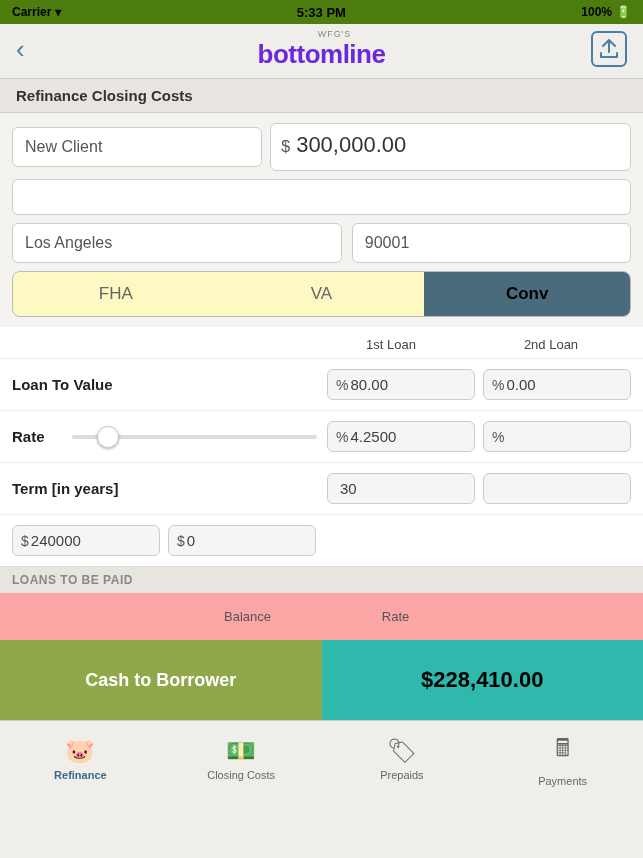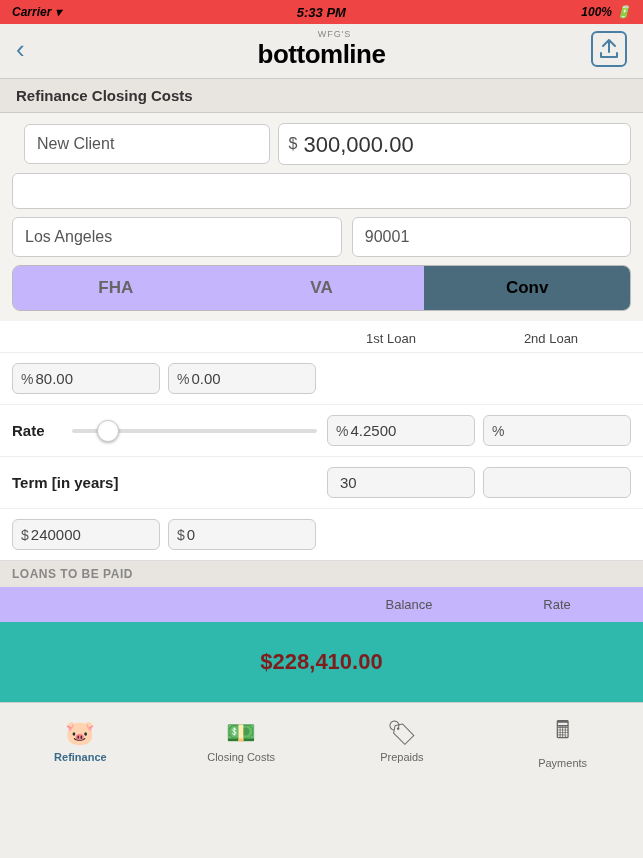"Carrier" .status-bar { background: #ef4444 -> #4d7c0f; font-style: italic -> none }
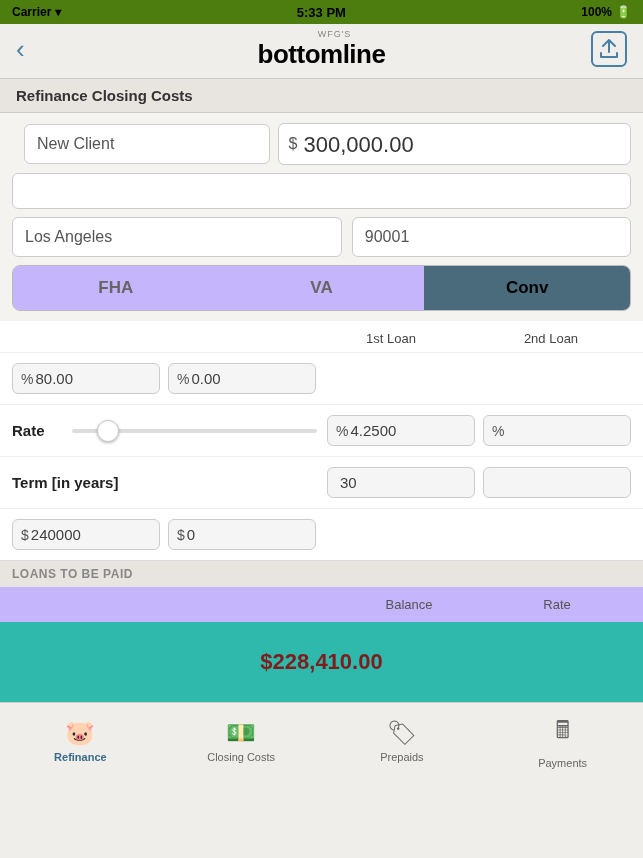"bottomline" .header-brand { color: #000000 -> #6d28d9 }
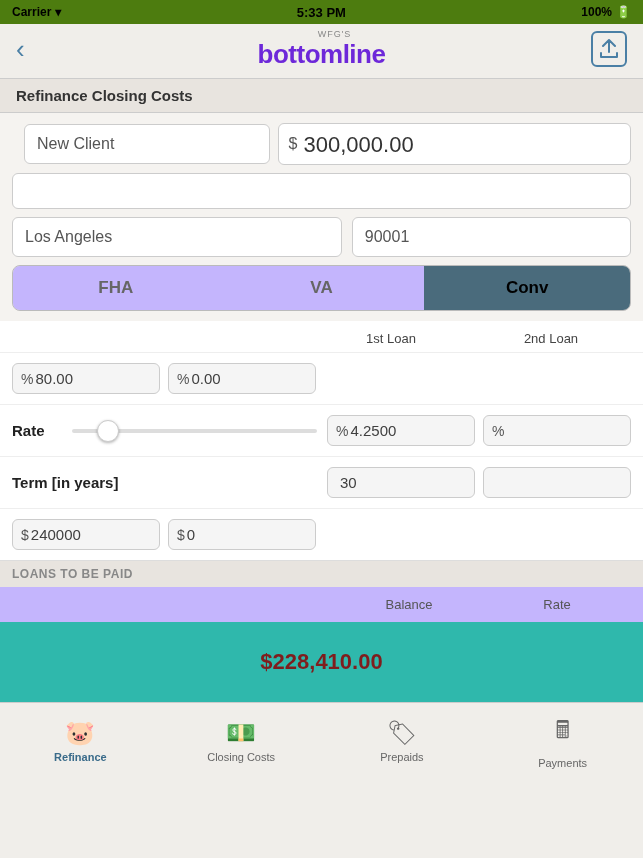"New Client" .client-input { margin-left: 12px -> none }
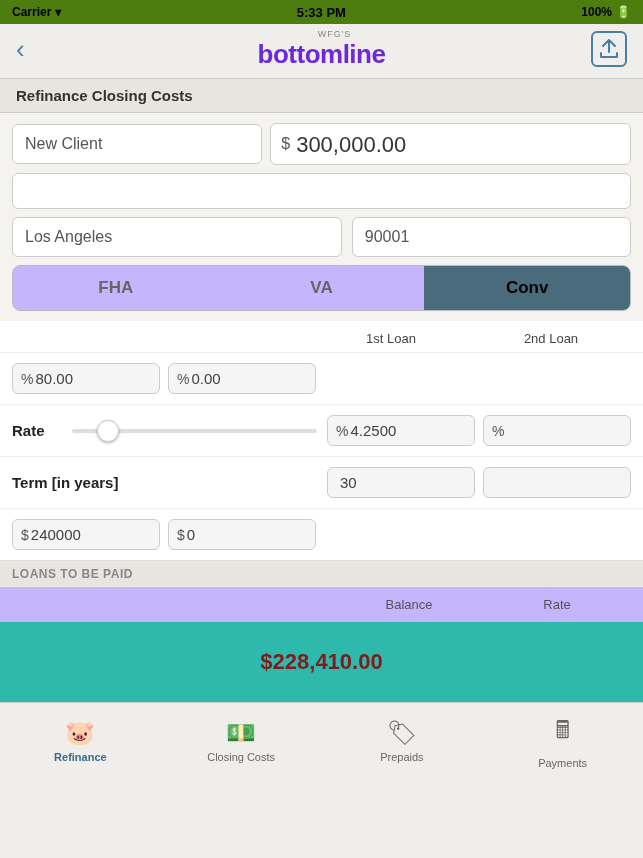"300,000.00" .amount-input { padding: 8px 8px 6px 0 -> 8px 8px 12px 0 }
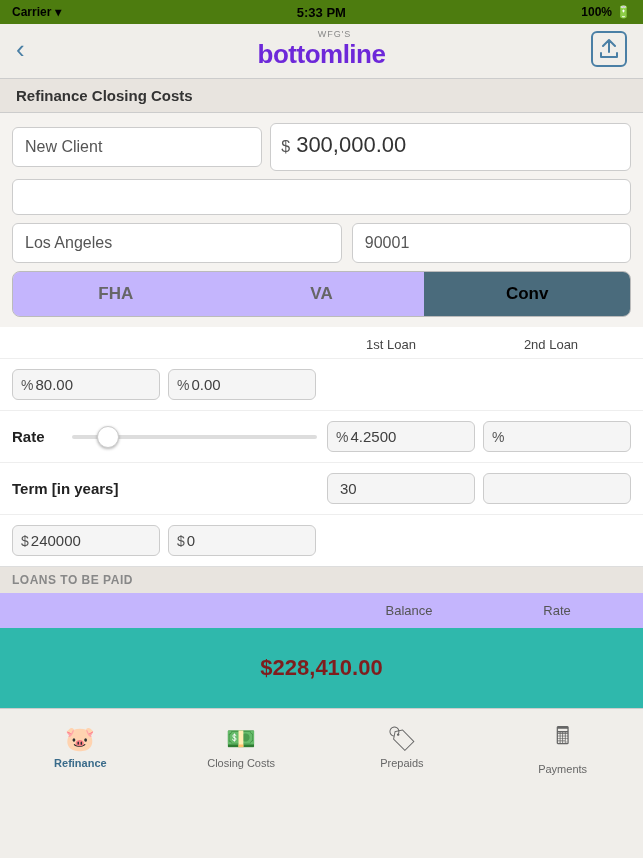"FHA" .toggle-btn { background: #c4b5fd -> #fef9c3; font-weight: 700 -> 400 }
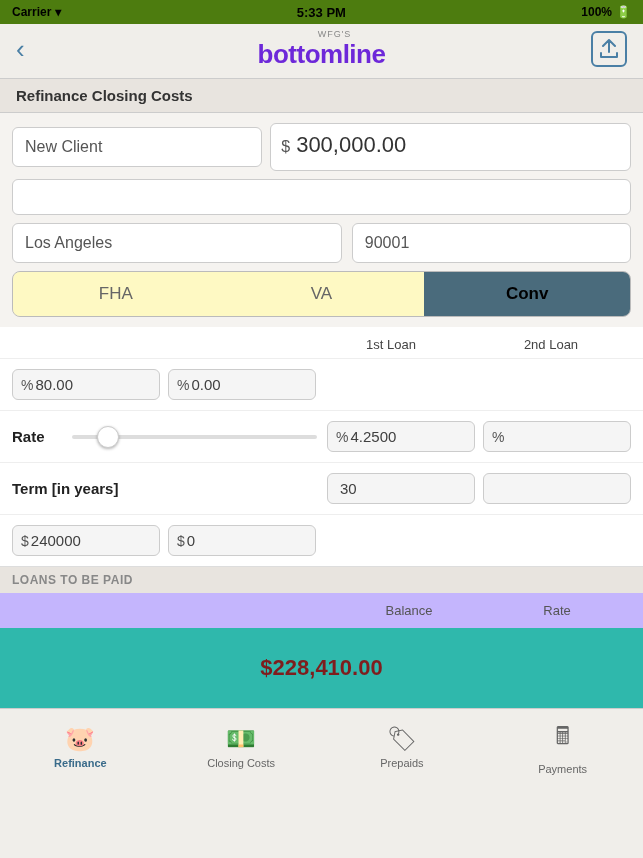"Loan To Value" div.row-label { html: none -> <div>Loan To Value</div> }
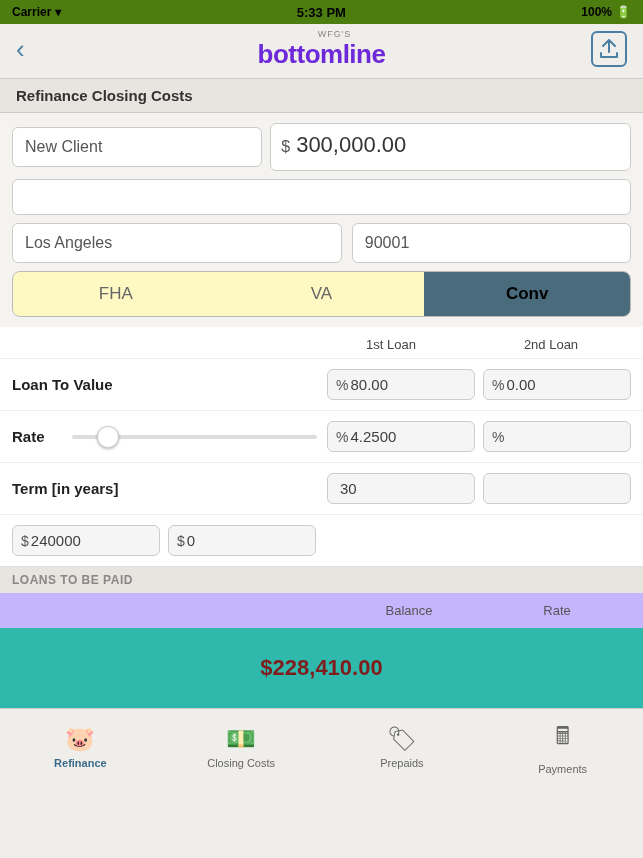"Balance" .loans-header { background: #c4b5fd -> #fca5a5; justify-content: flex-end -> center; padding: 10px 12px -> 16px 12px }
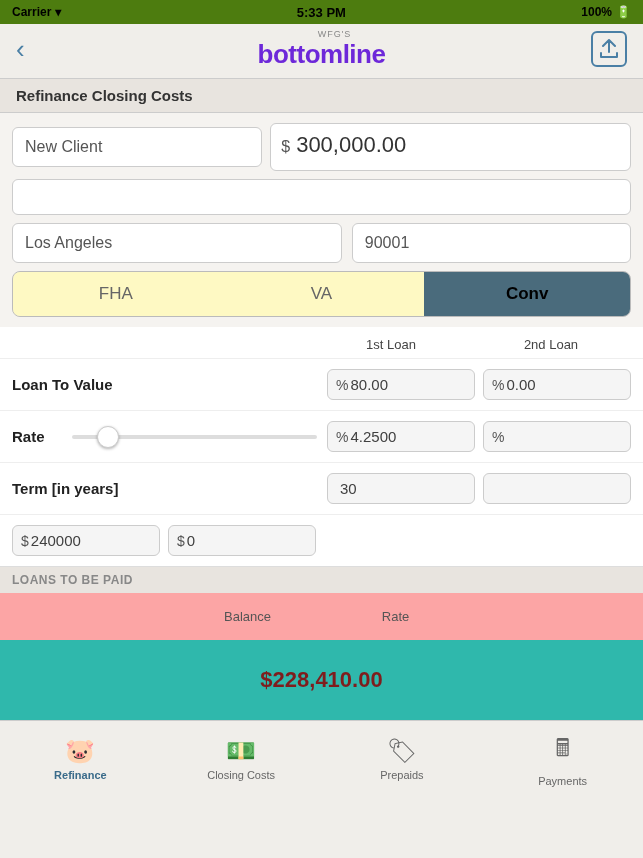"Cash to Borrower" div.action-btn-left { html: none -> <div>Cash to Borrower</div> }
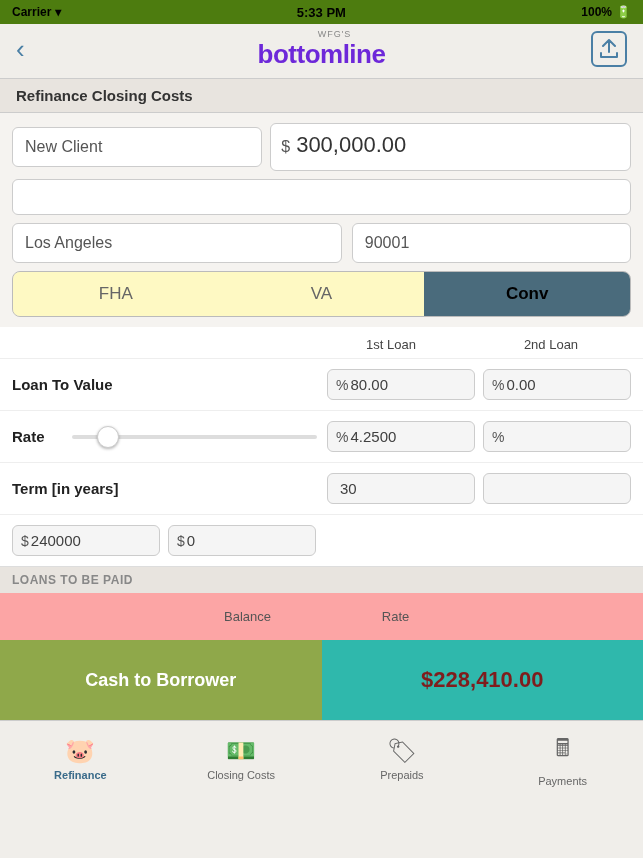"$228,410.00" .action-btn-right { color: #7f1d1d -> #000000 }
